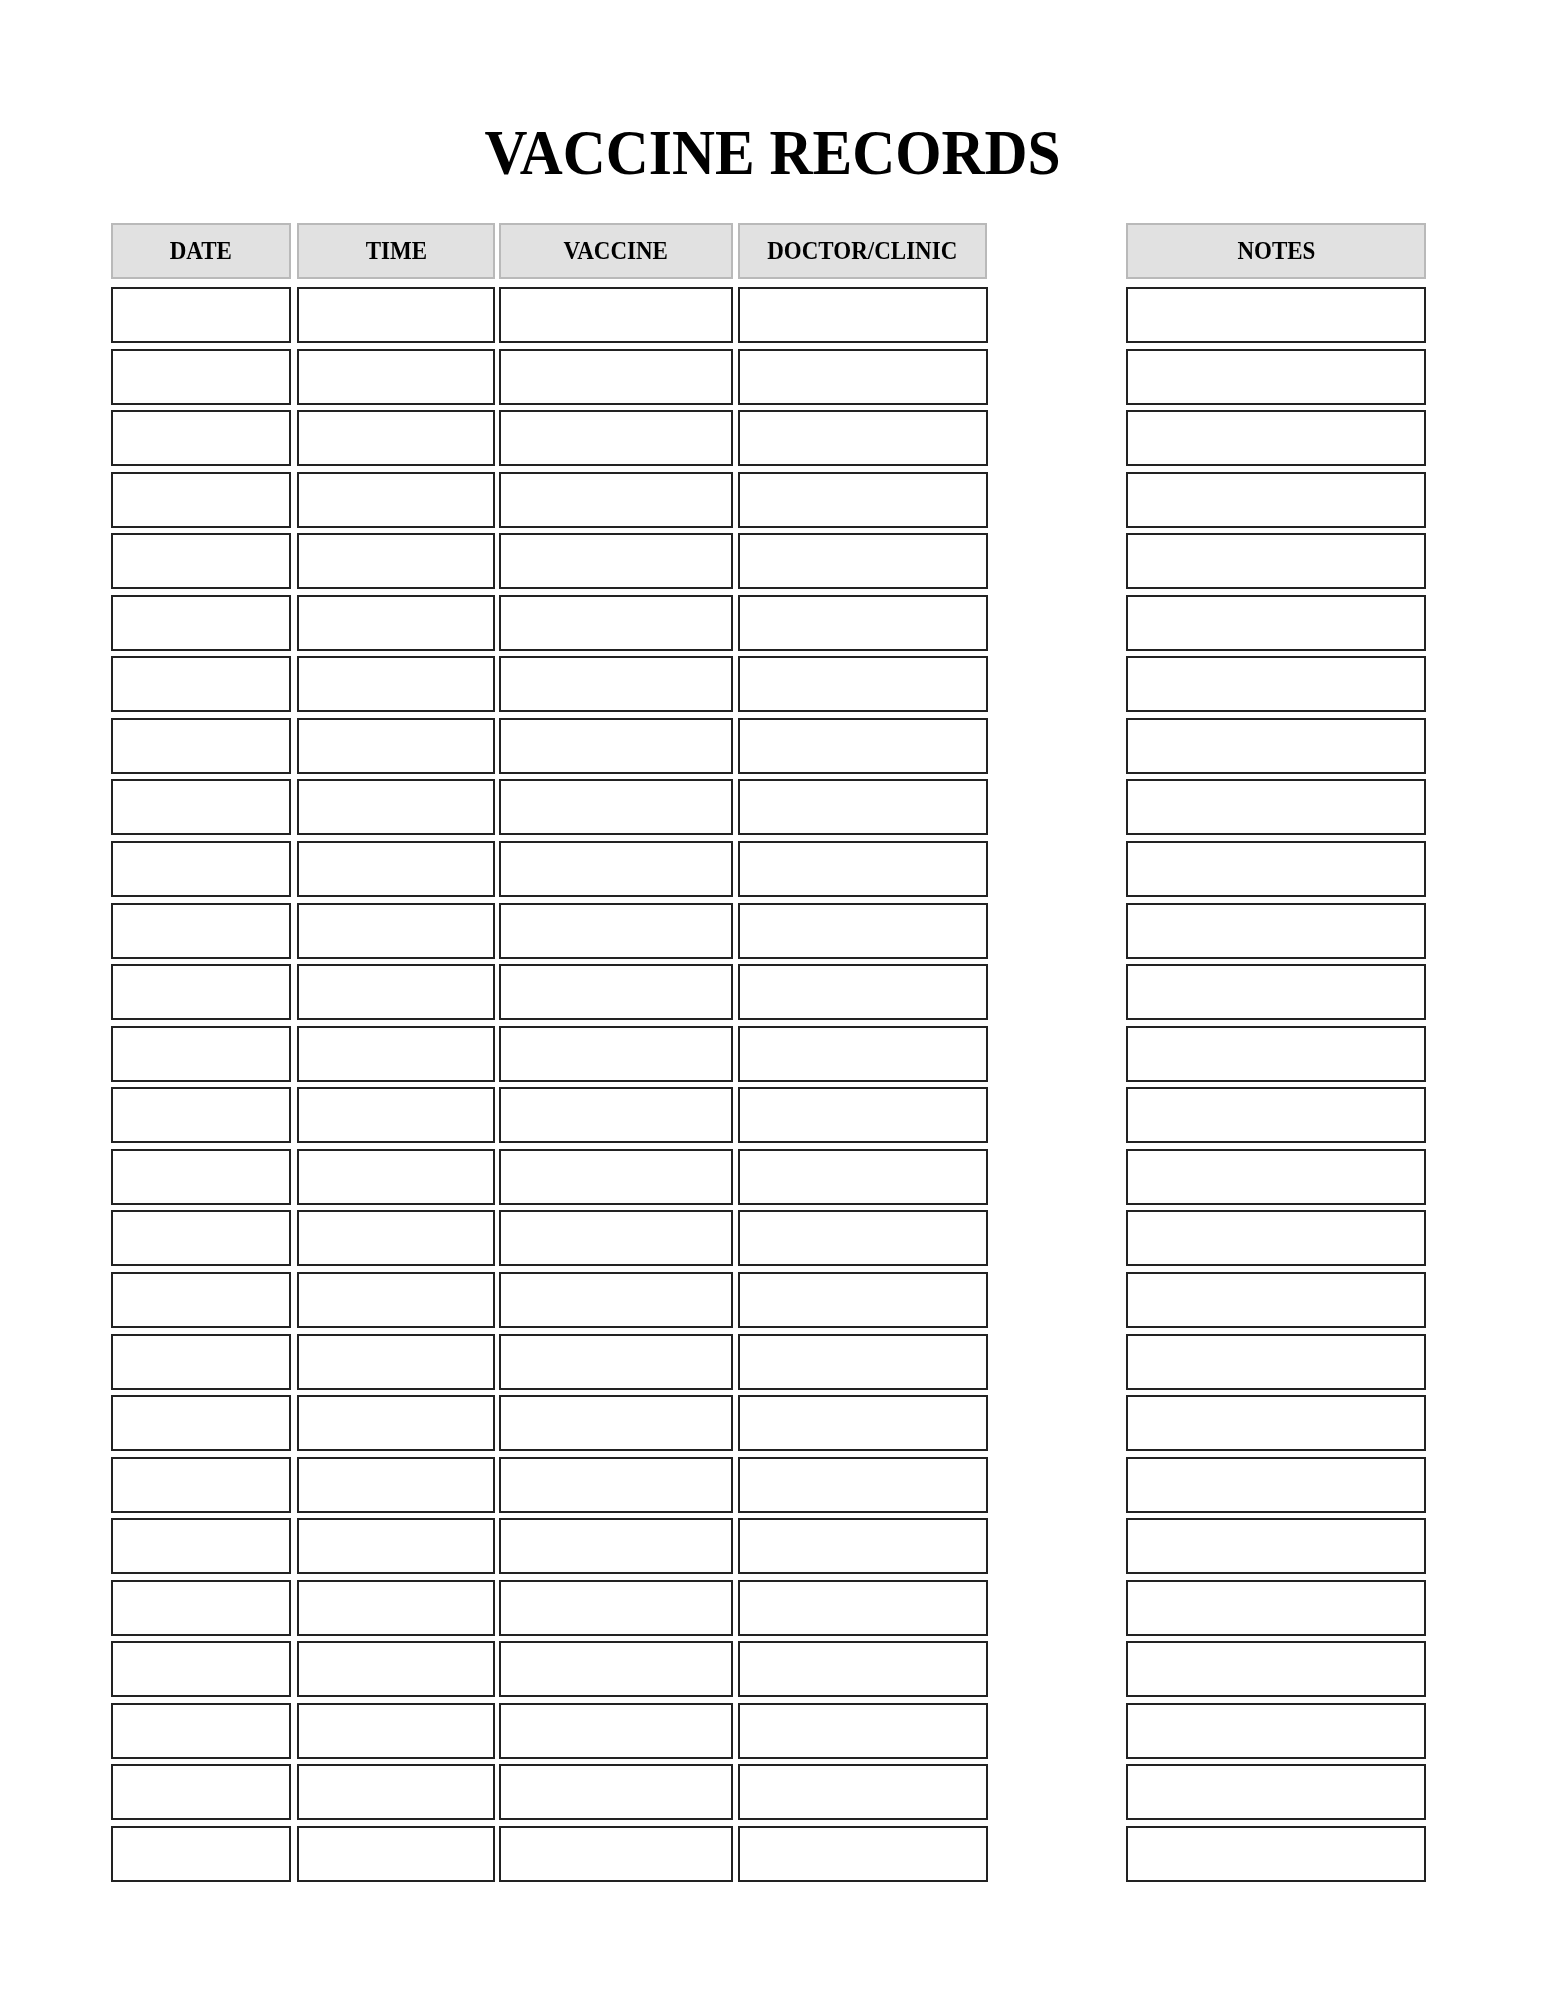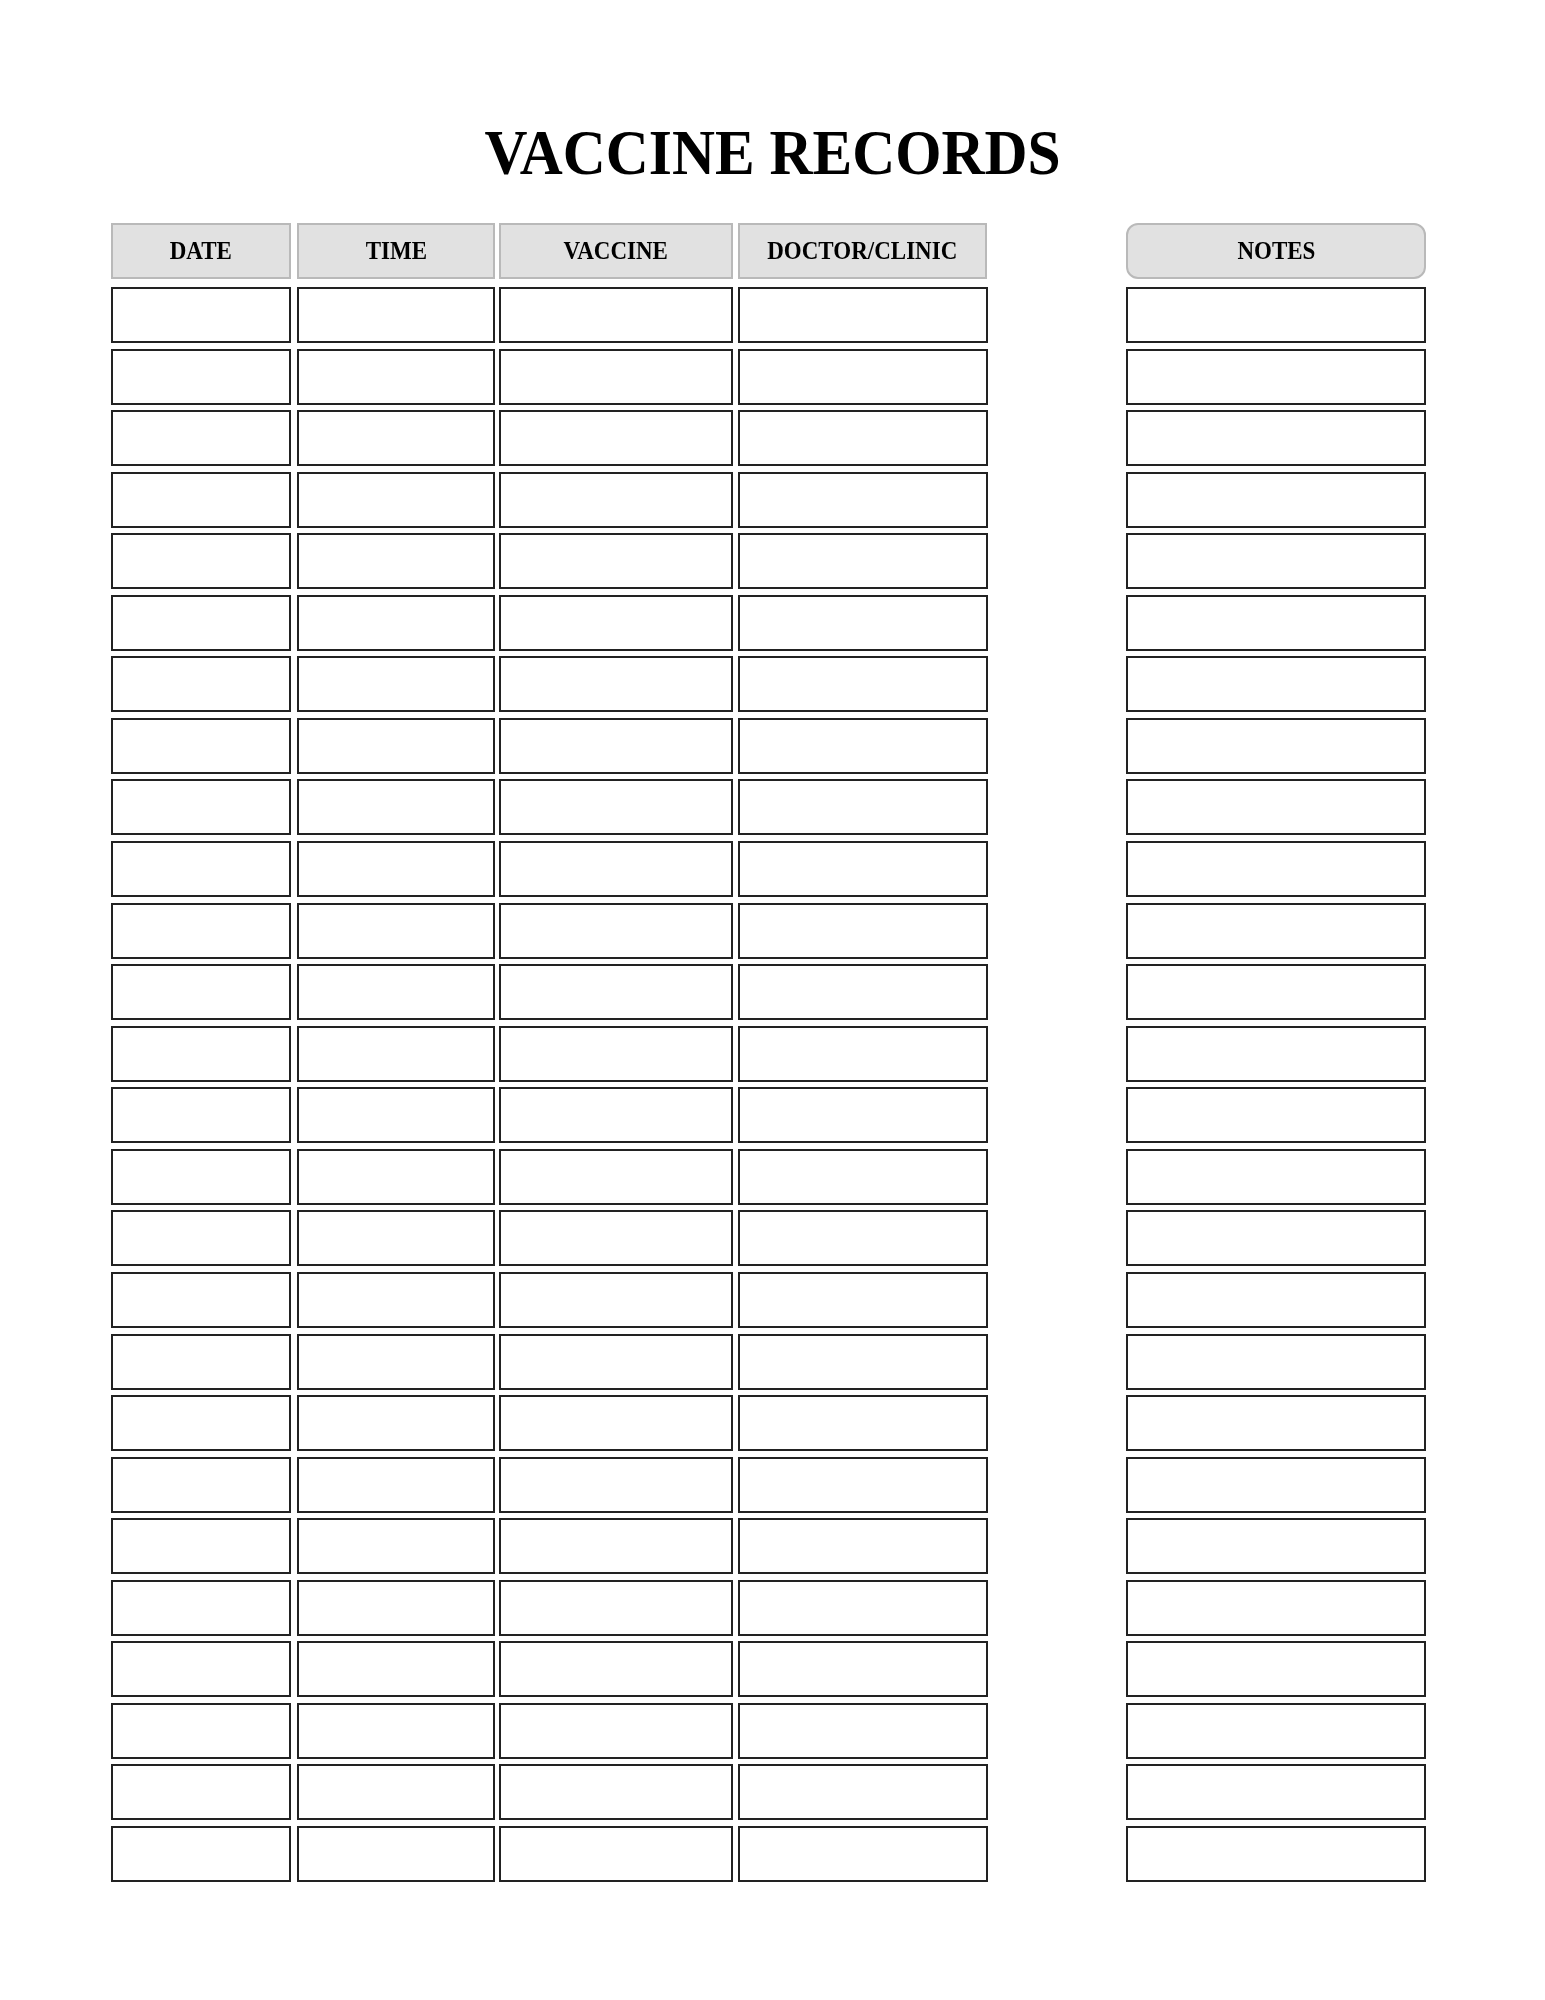"NOTES" div.hcell { border-radius: 12px -> none }
